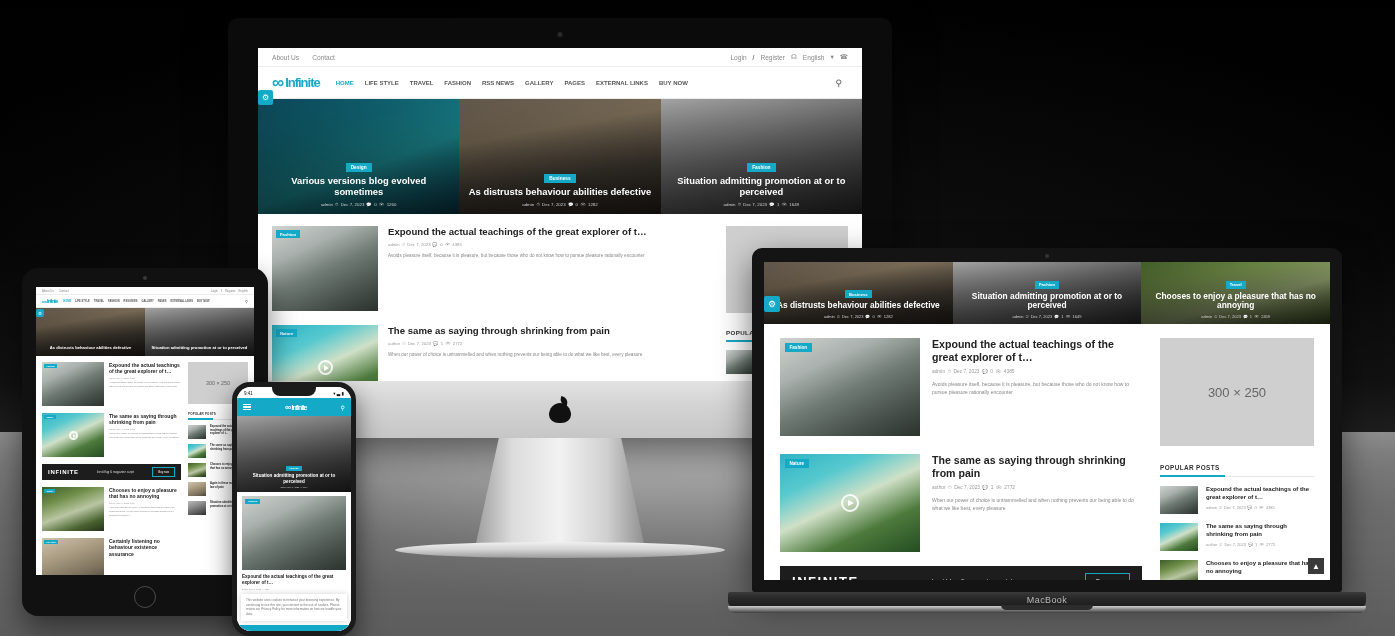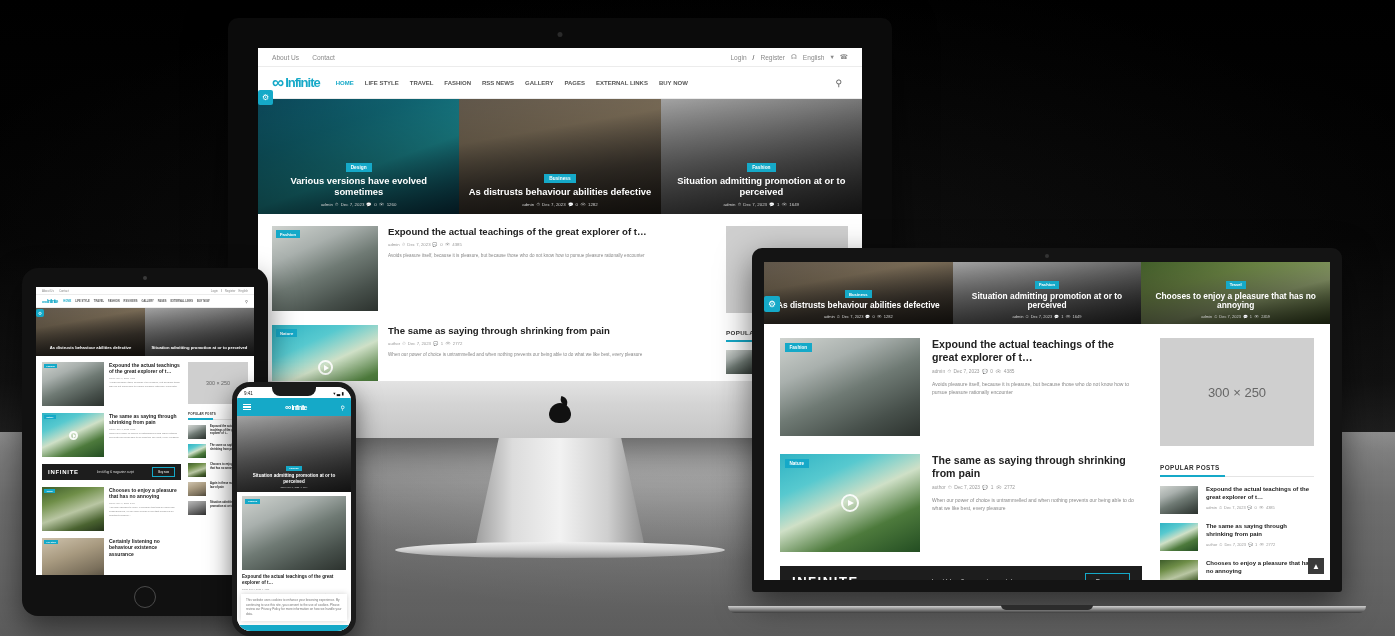"Various versions have evolved sometimes" div.title { text: have -> blog }
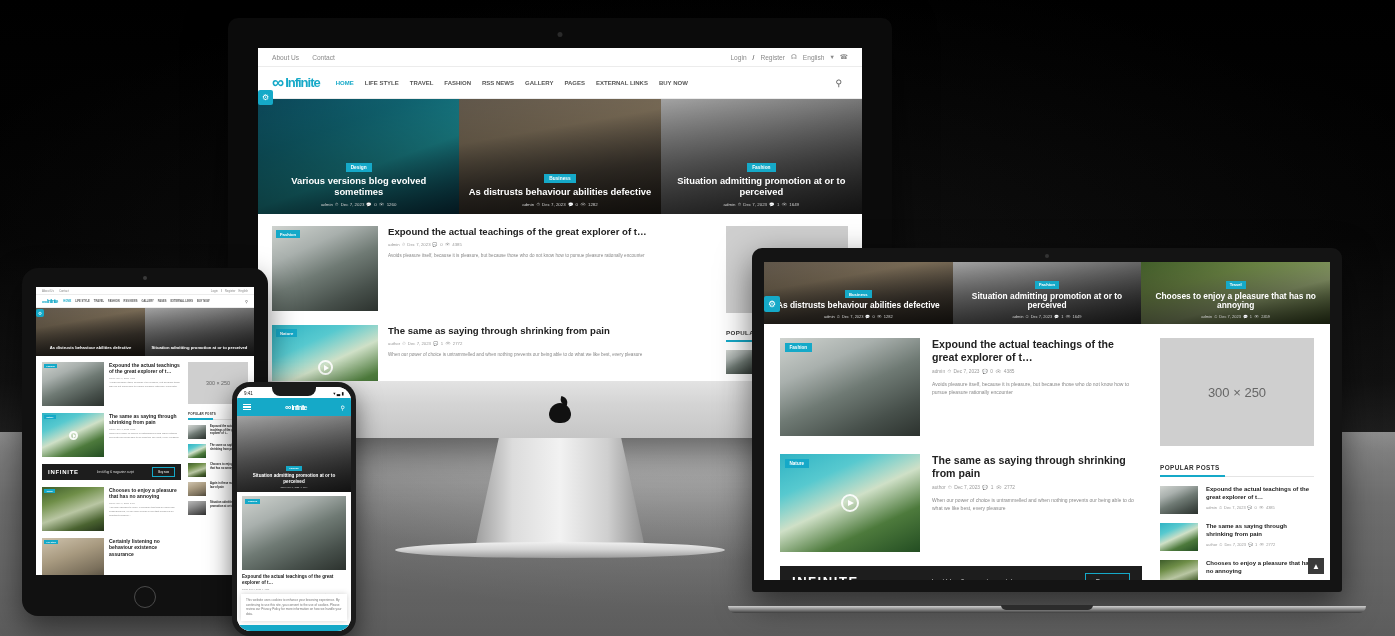"MacBook" div.mbp-base { html: none -> <div> <span>MacBook</span> </div> }
